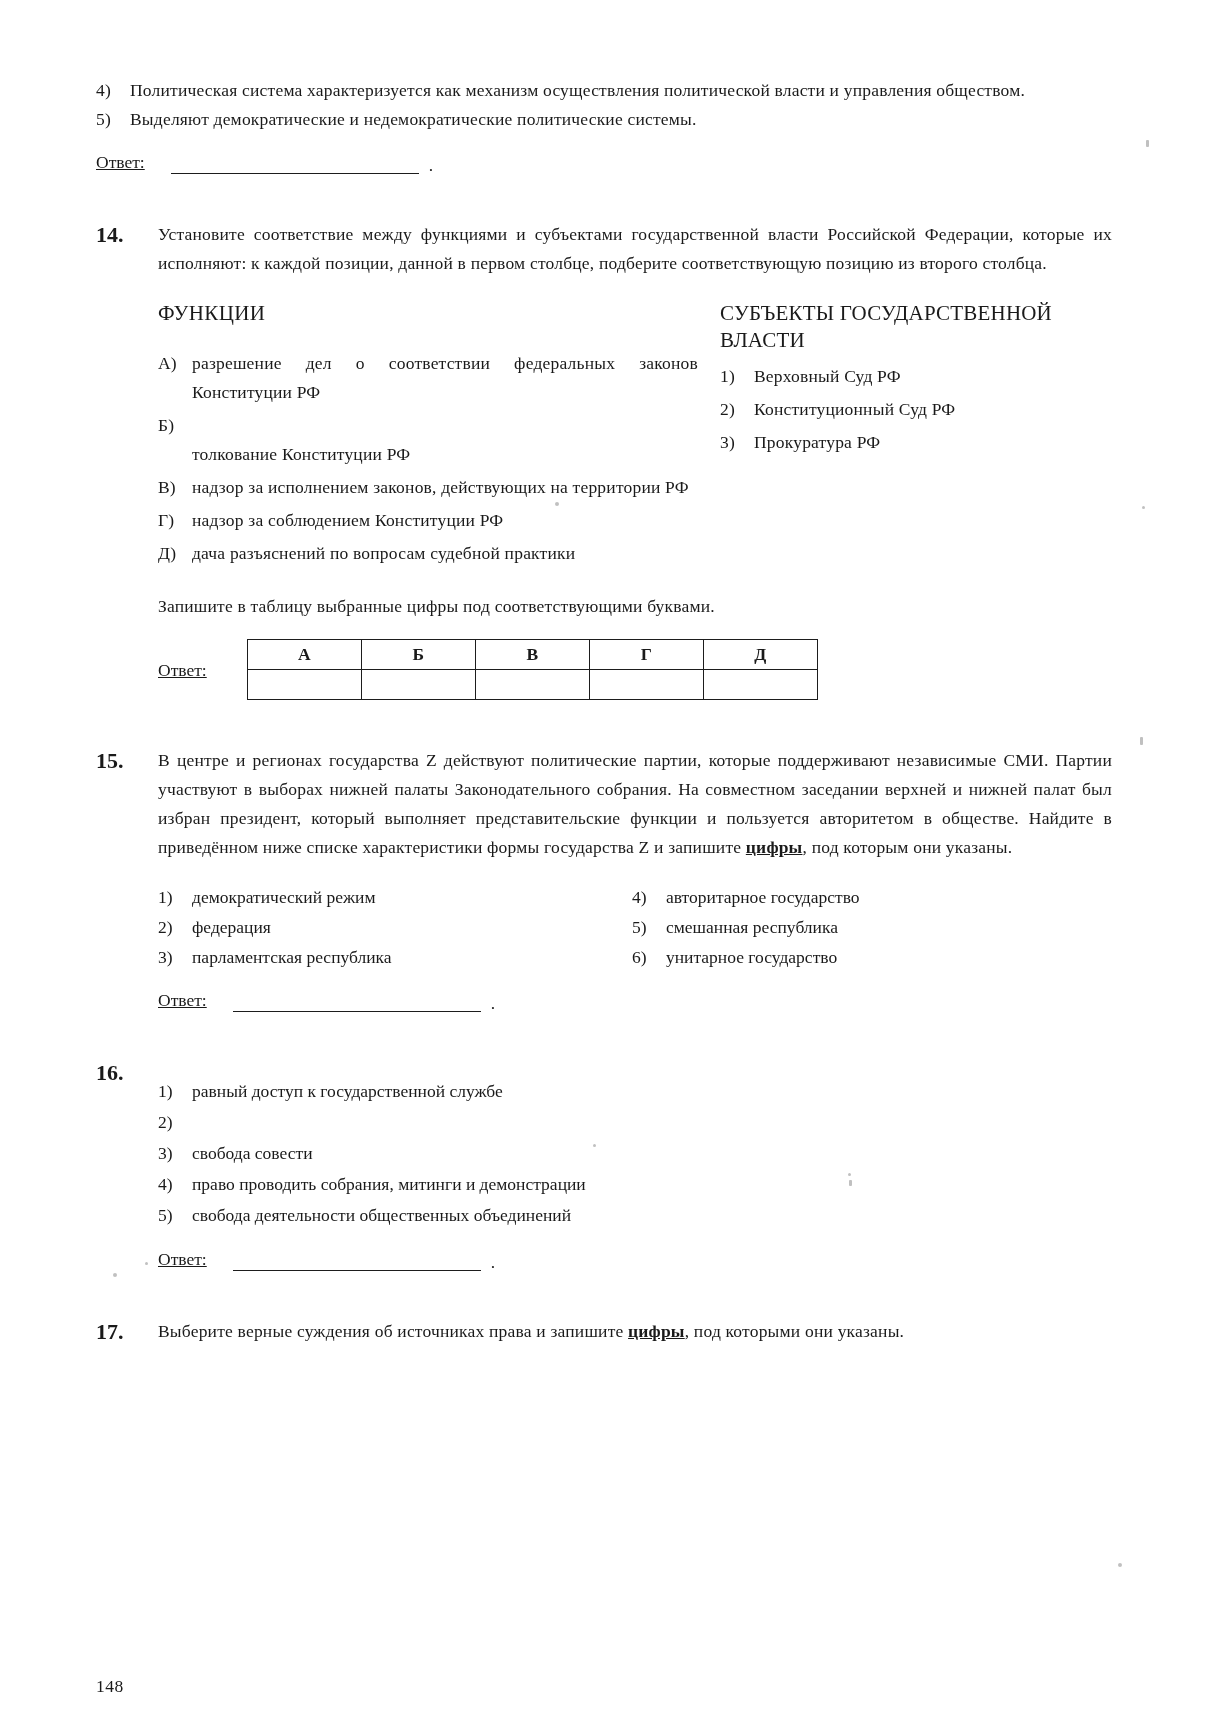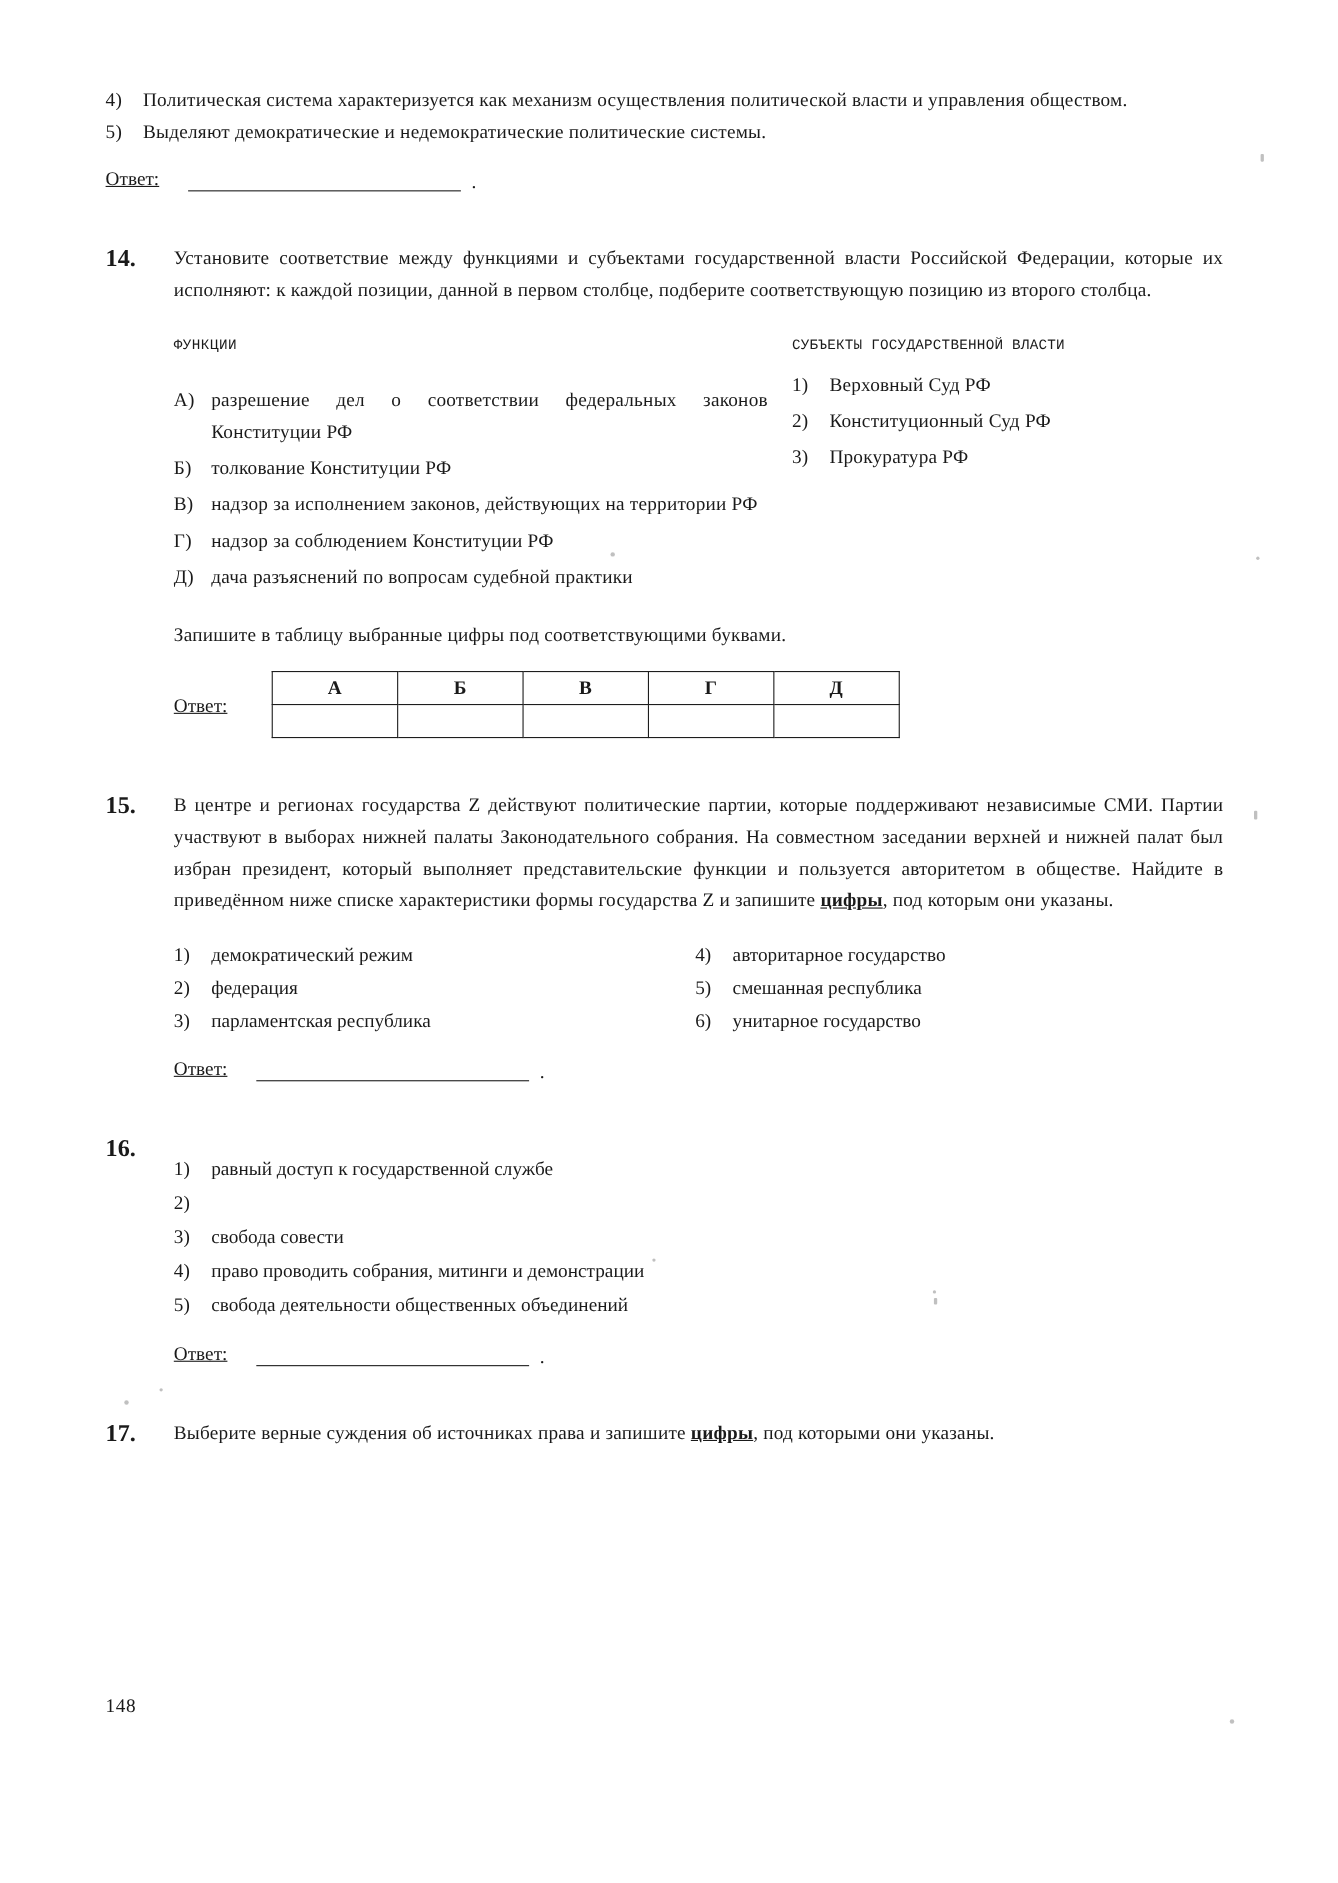"ФУНКЦИИ" .col-head { font-family: Liberation Mono, monospace -> none; font-size: 13px -> 21px }
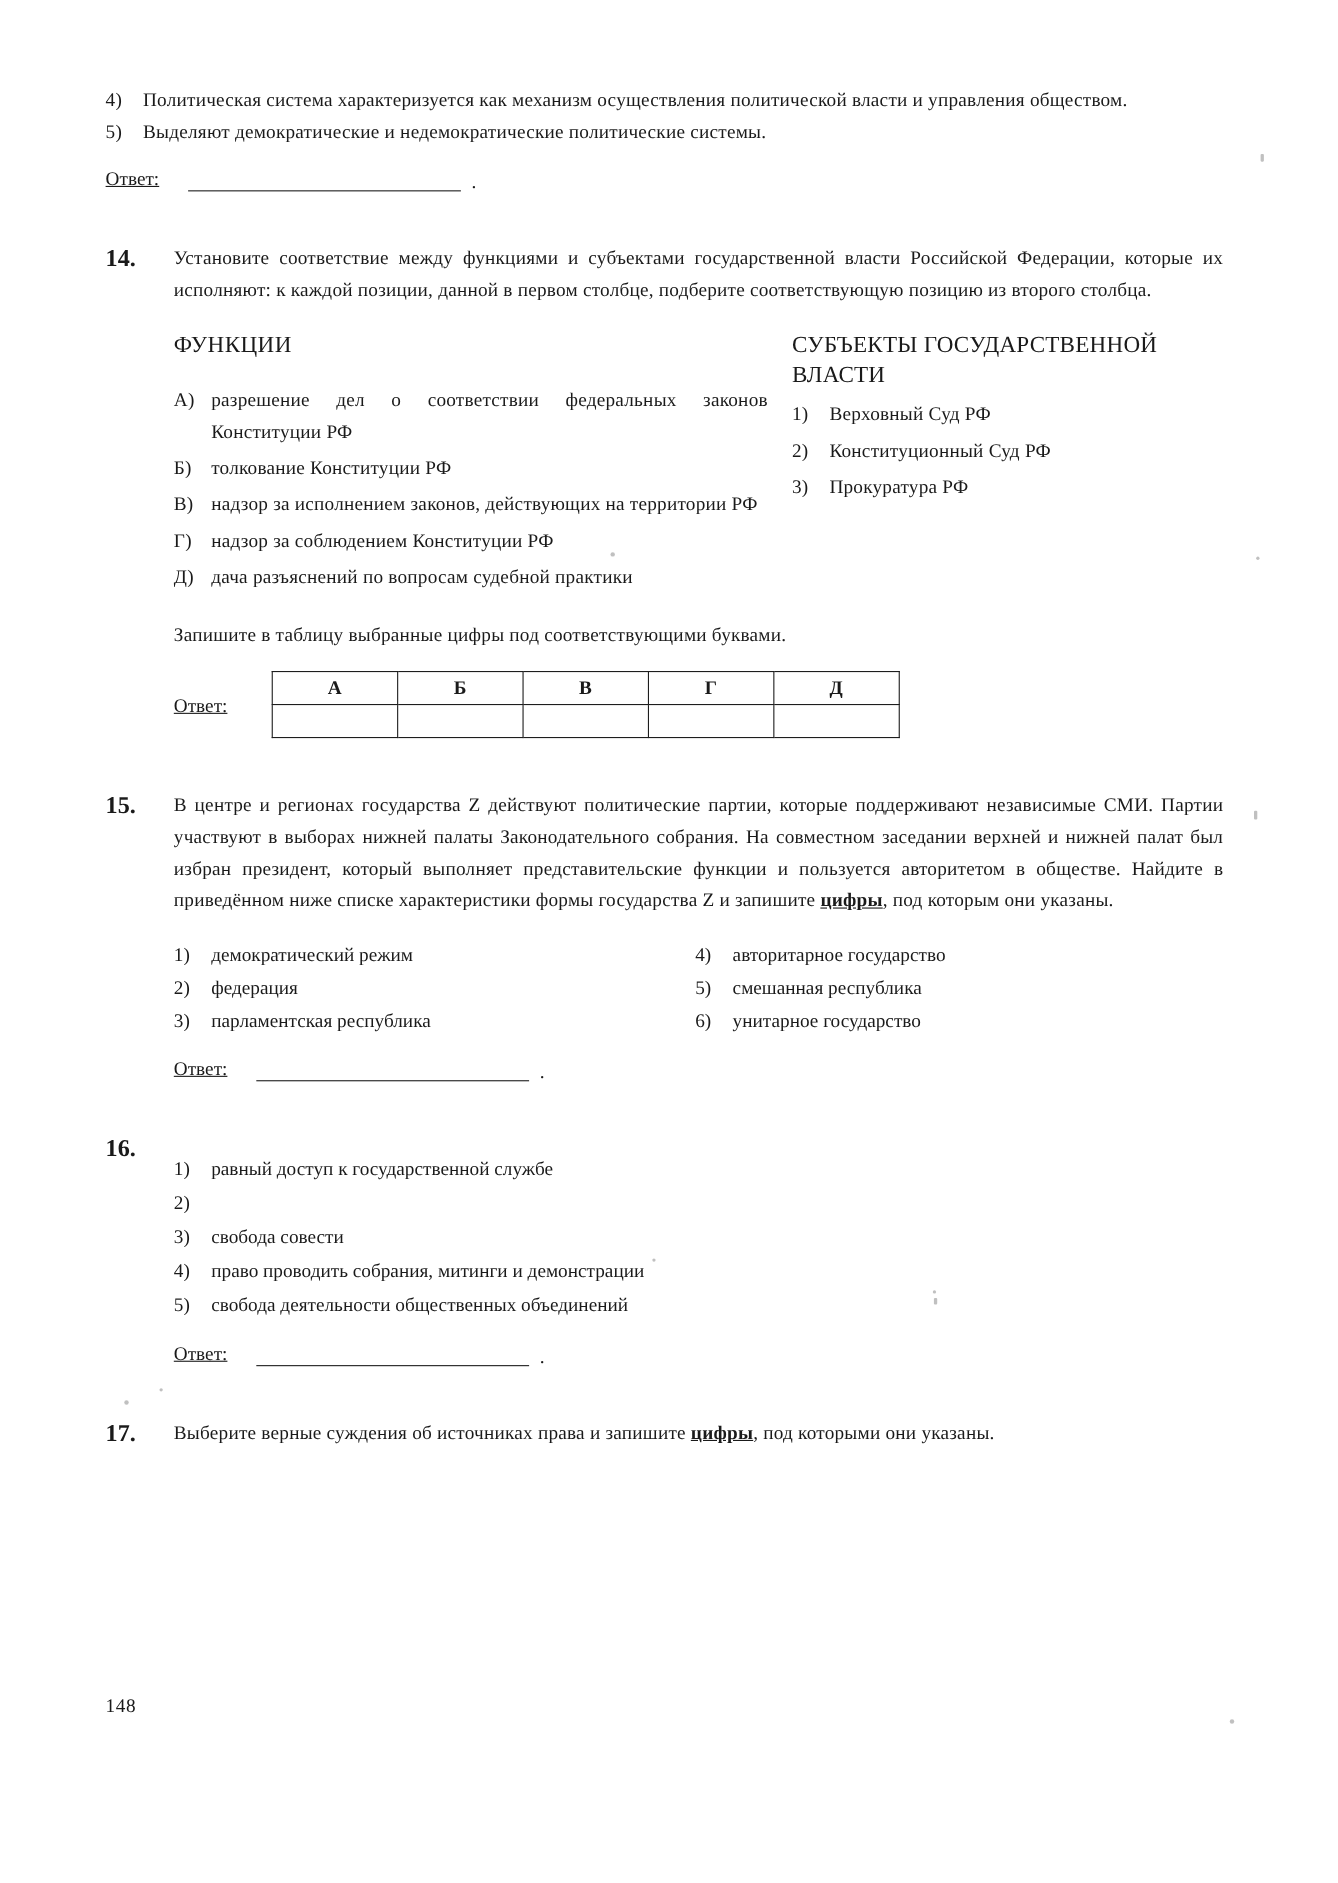"толкование Конституции РФ" div.val { margin-top: none -> 29px }
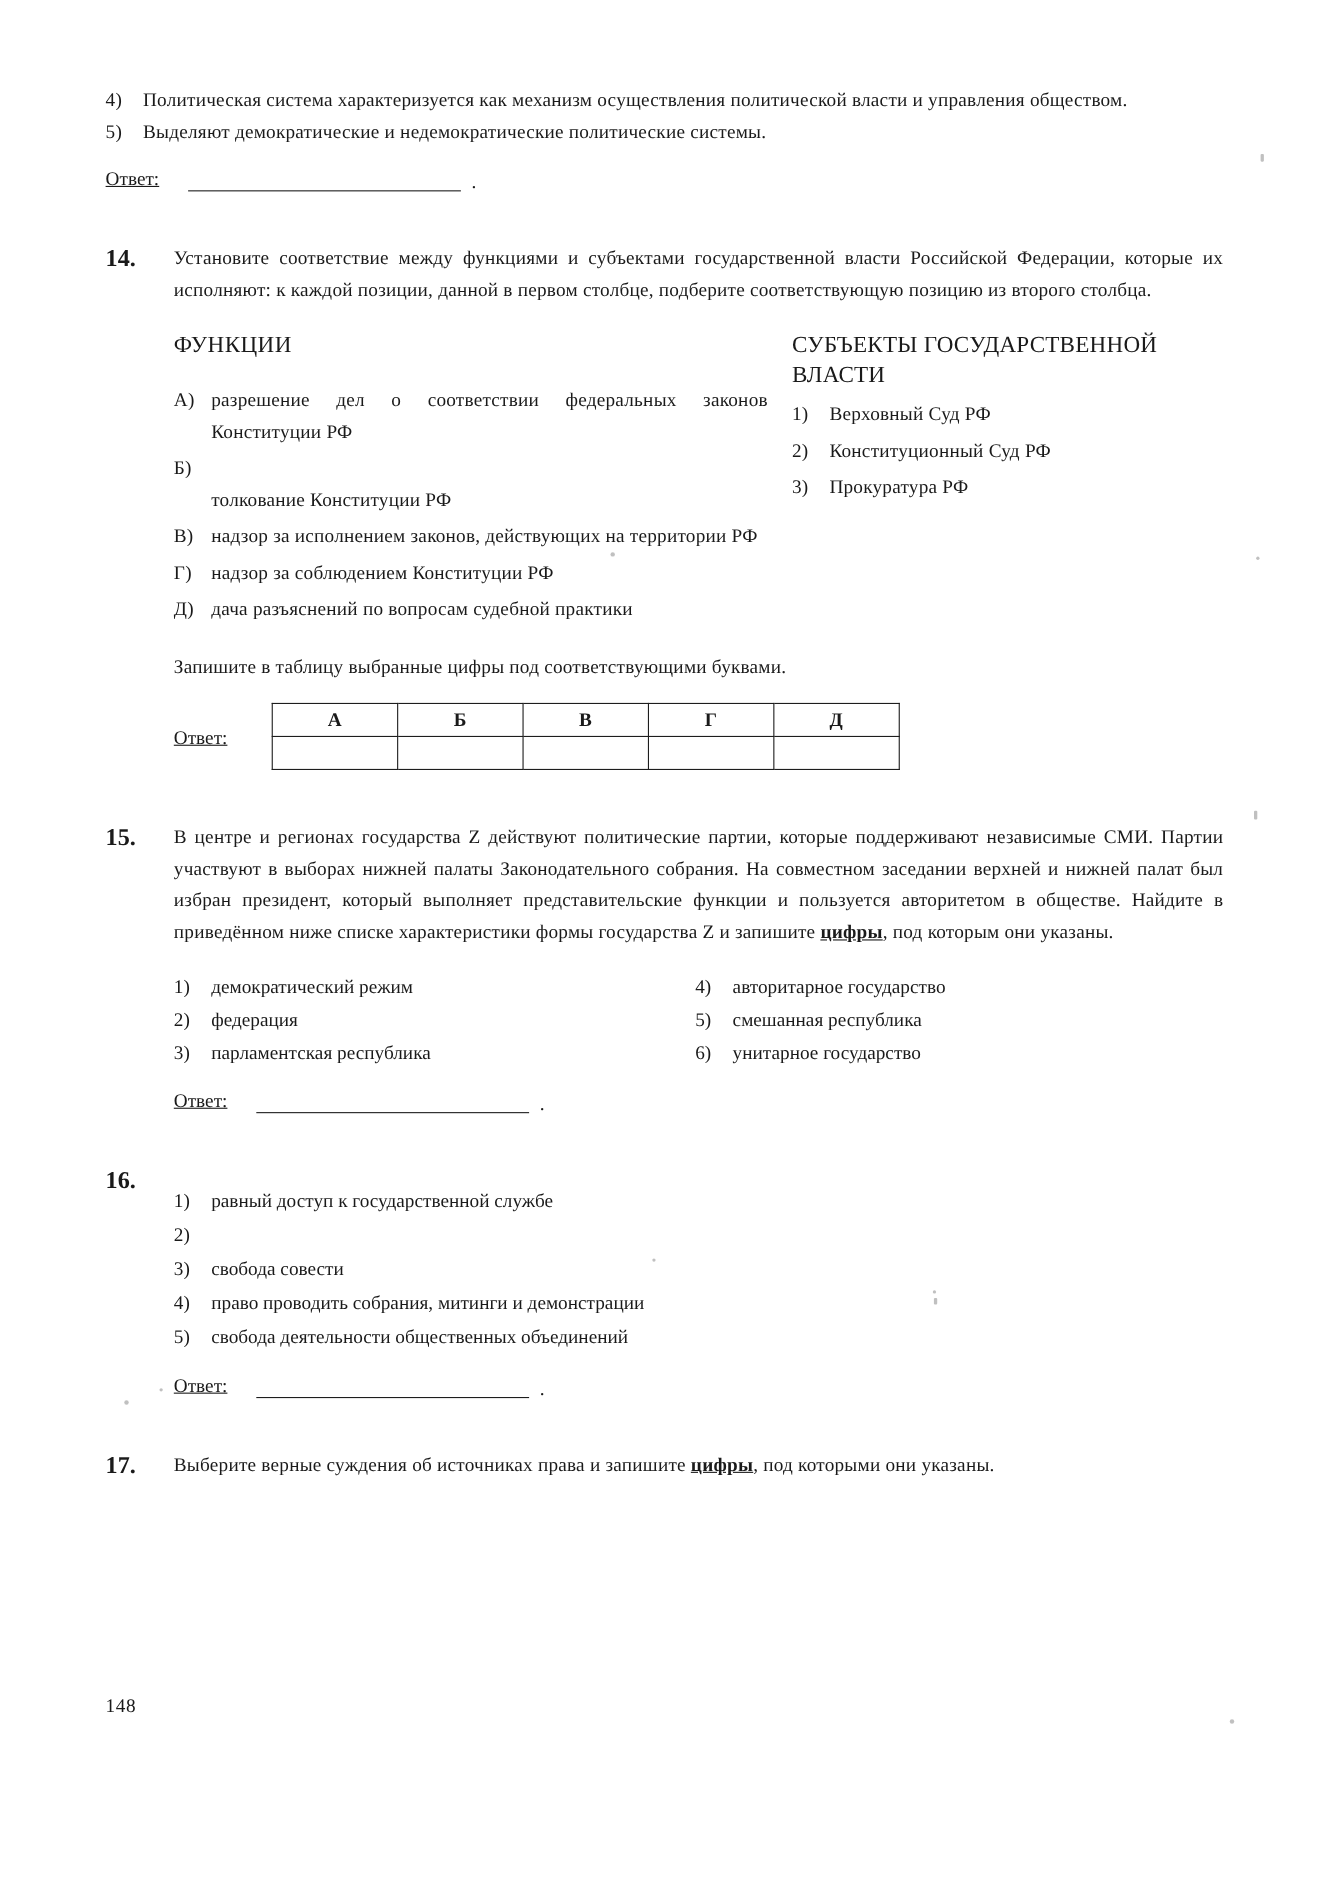"148" .page-num { top: 1540px -> 1676px }
